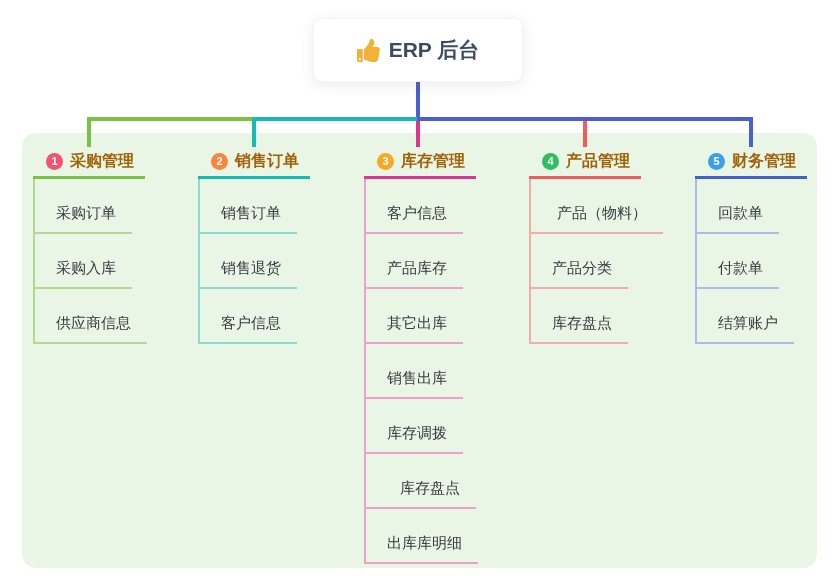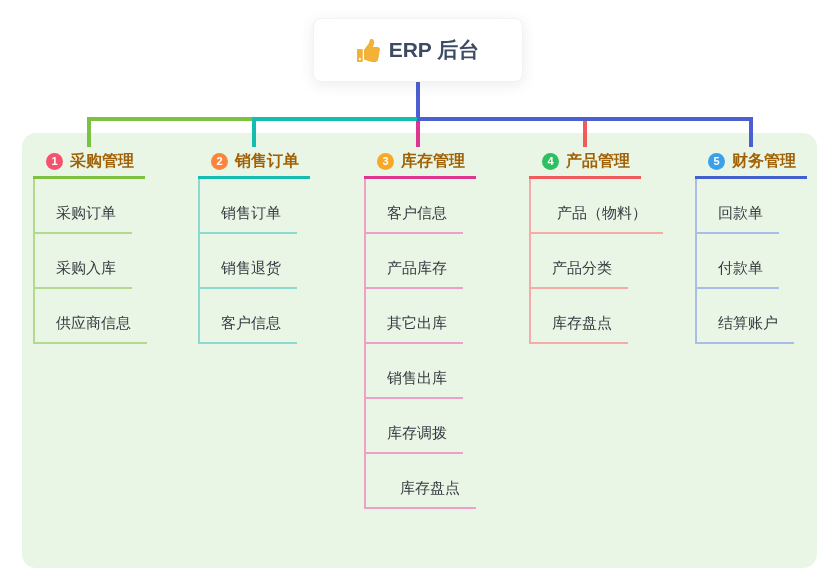"出库库明细" div.child { html: none -> <div> <div>出库库明细</div> </div> }
